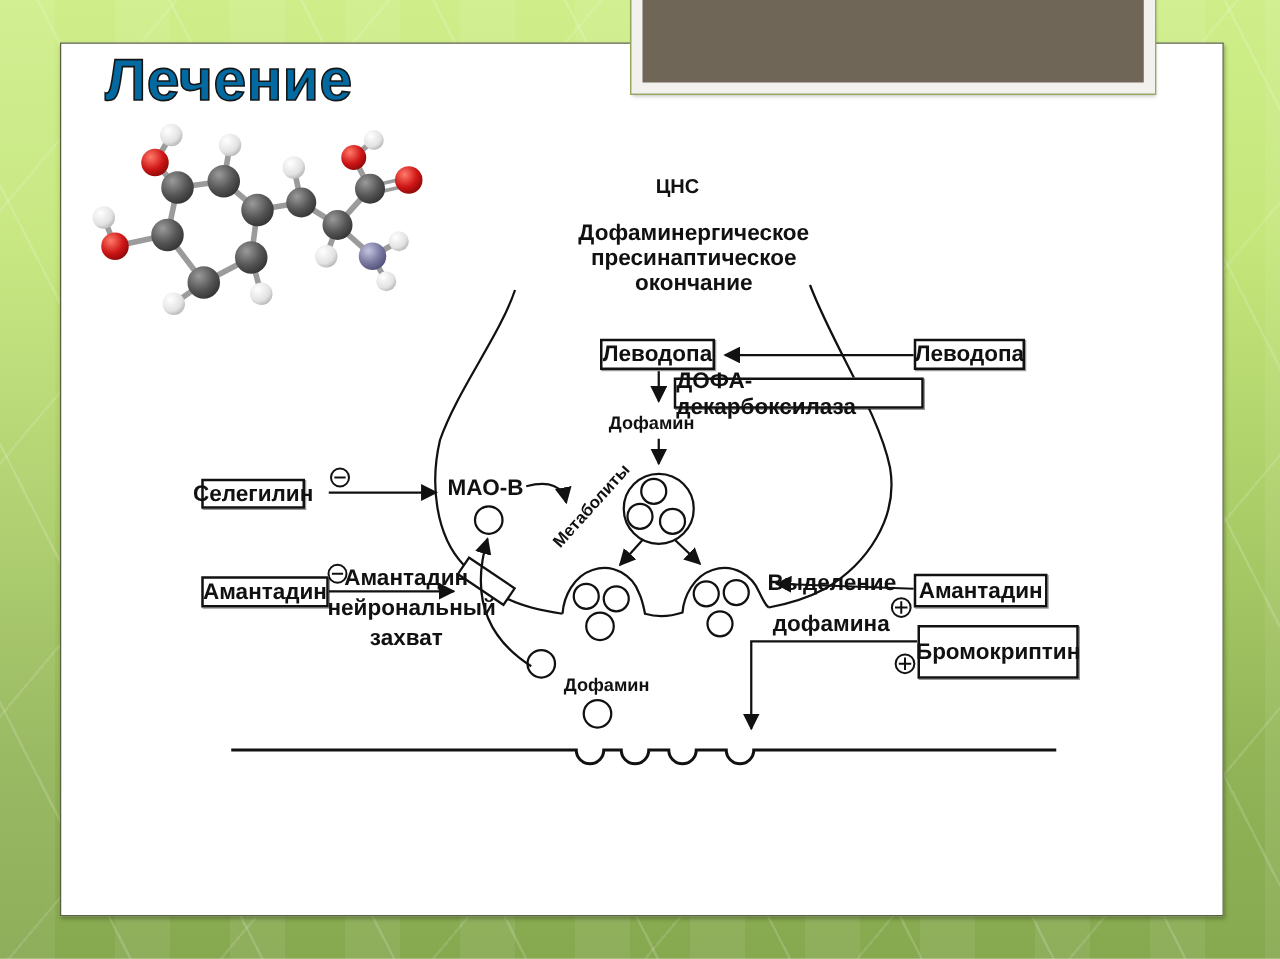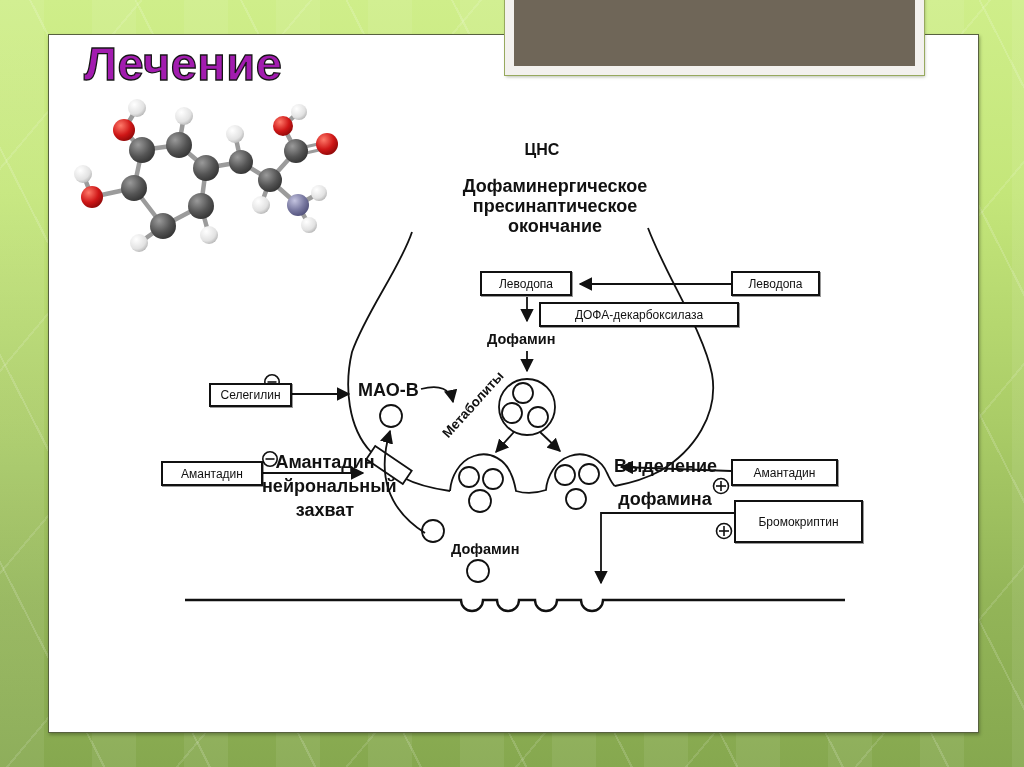"Лечение" .title { color: #a21caf -> #0369a1 }
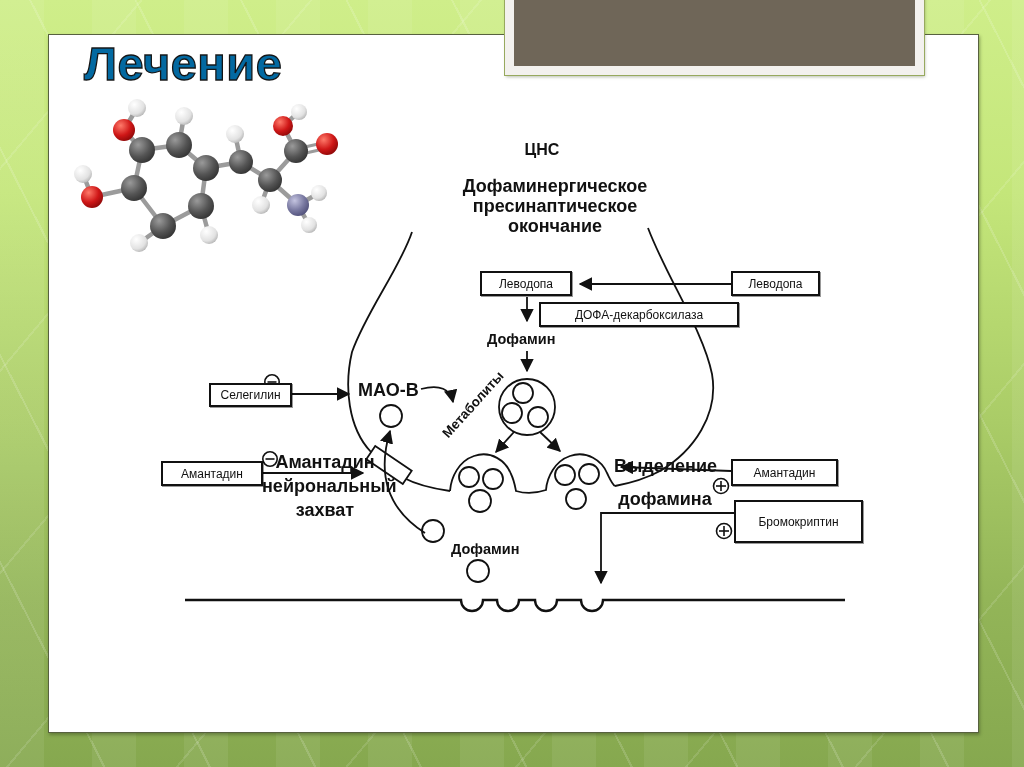"Леводопа" .dbox { font-size: 12px -> 18px; font-weight: normal -> bold }
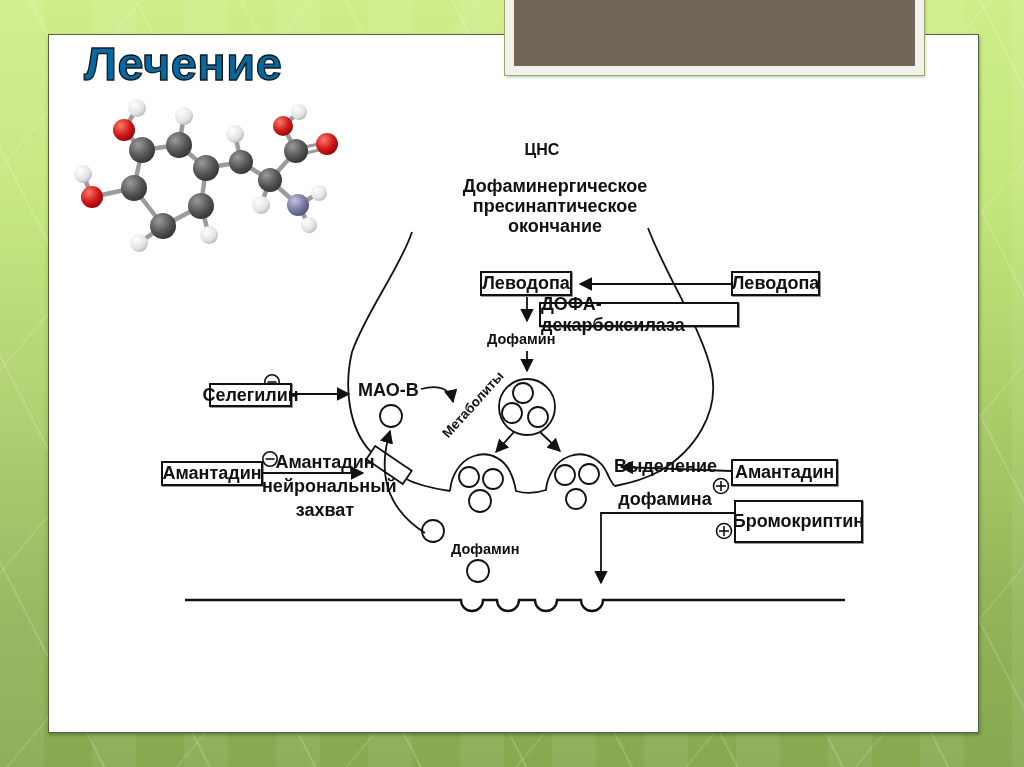"Селегилин" div.dbox { margin-left: 48px -> none }
